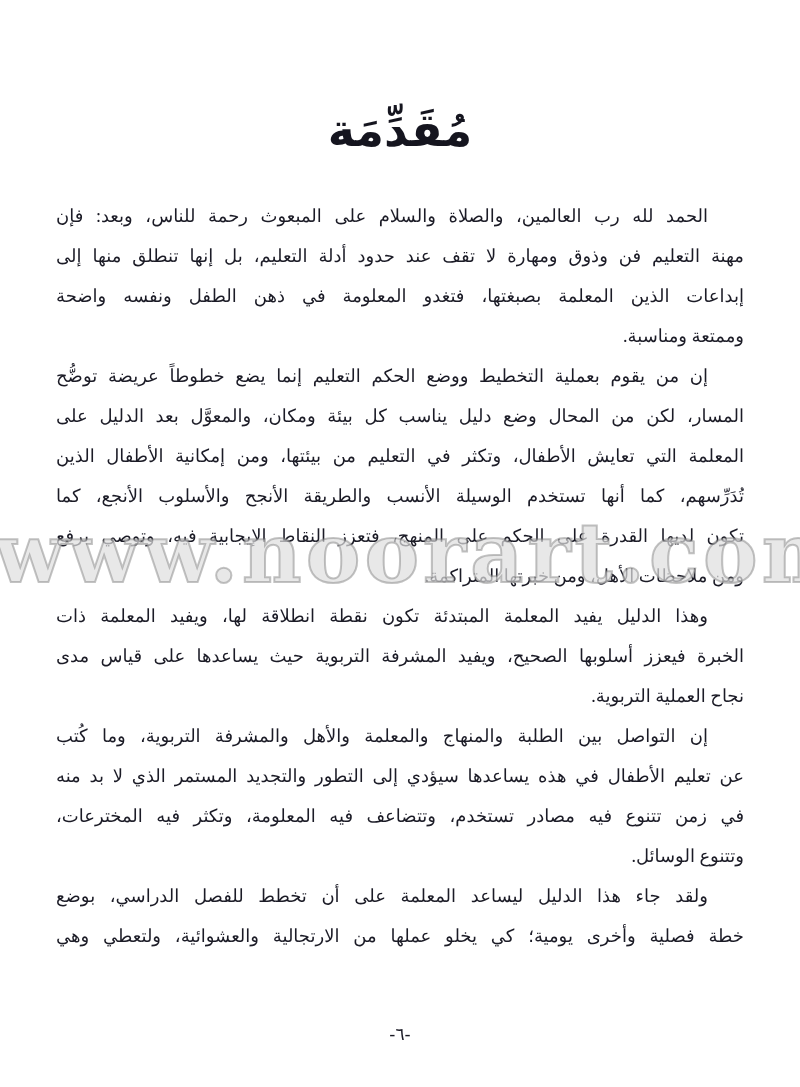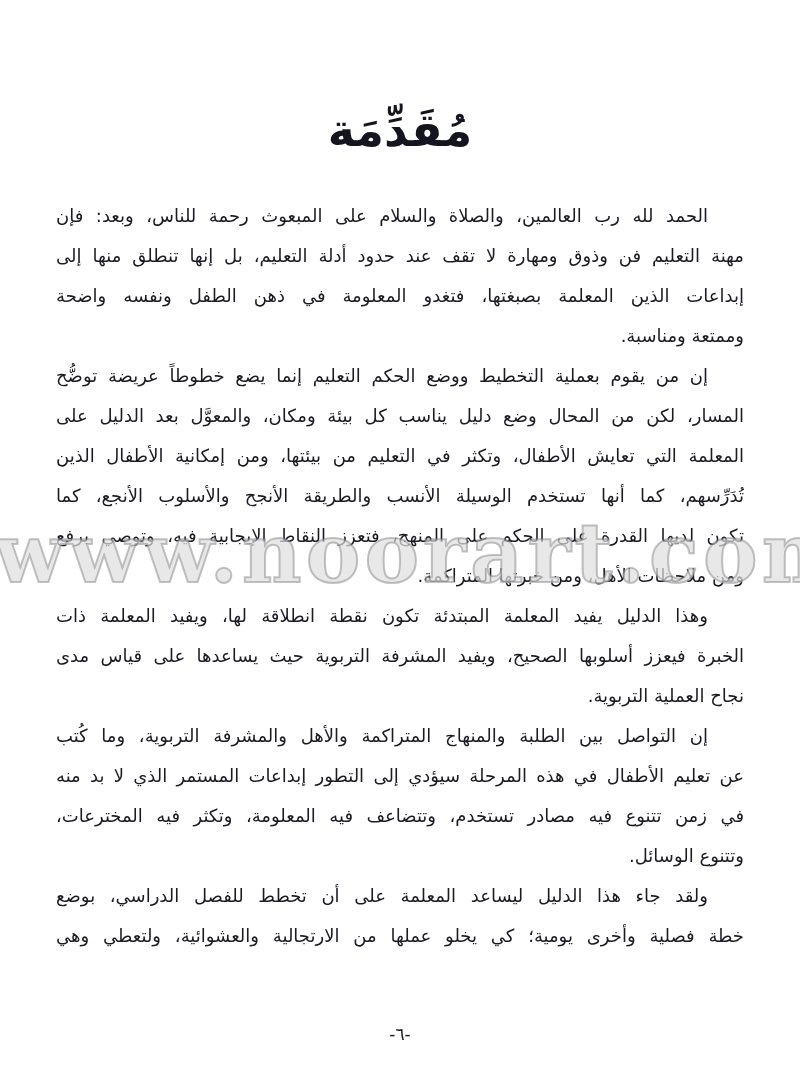"الحمد لله رب العالمين، والصلاة" .para { font-family: none -> Liberation Serif, serif }
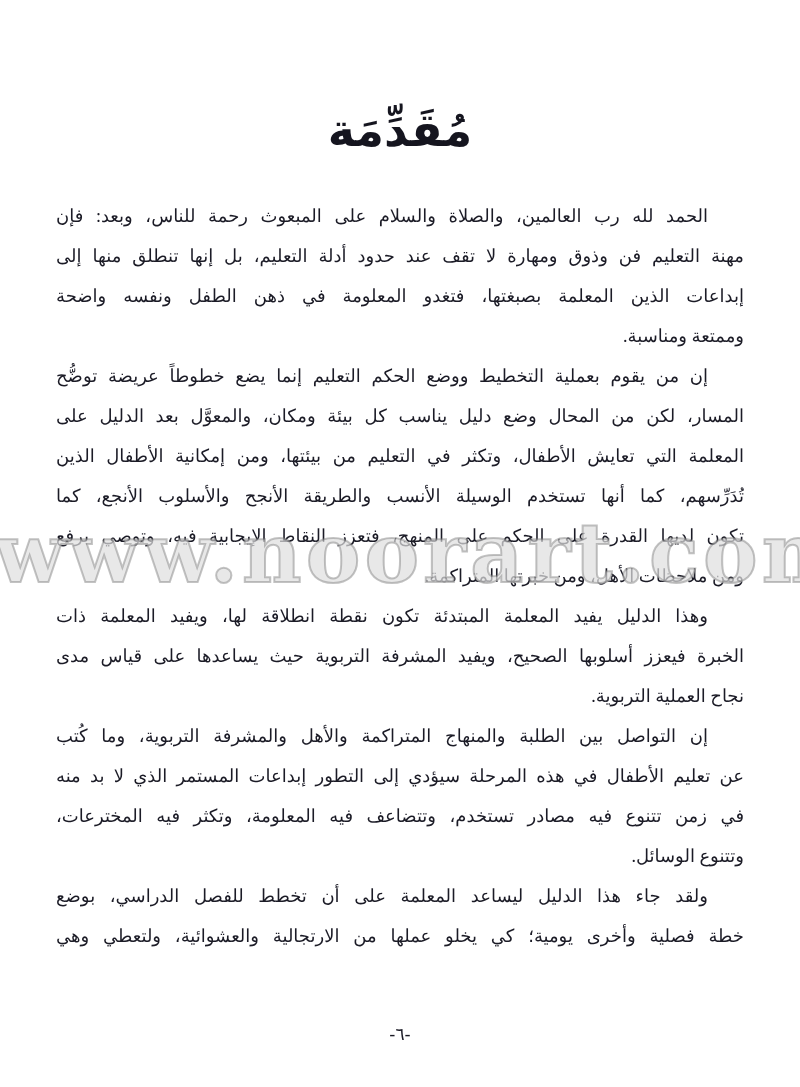"إن التواصل بين الطلبة والمنهاج" div.line { text: المتراكمة -> والمعلمة }
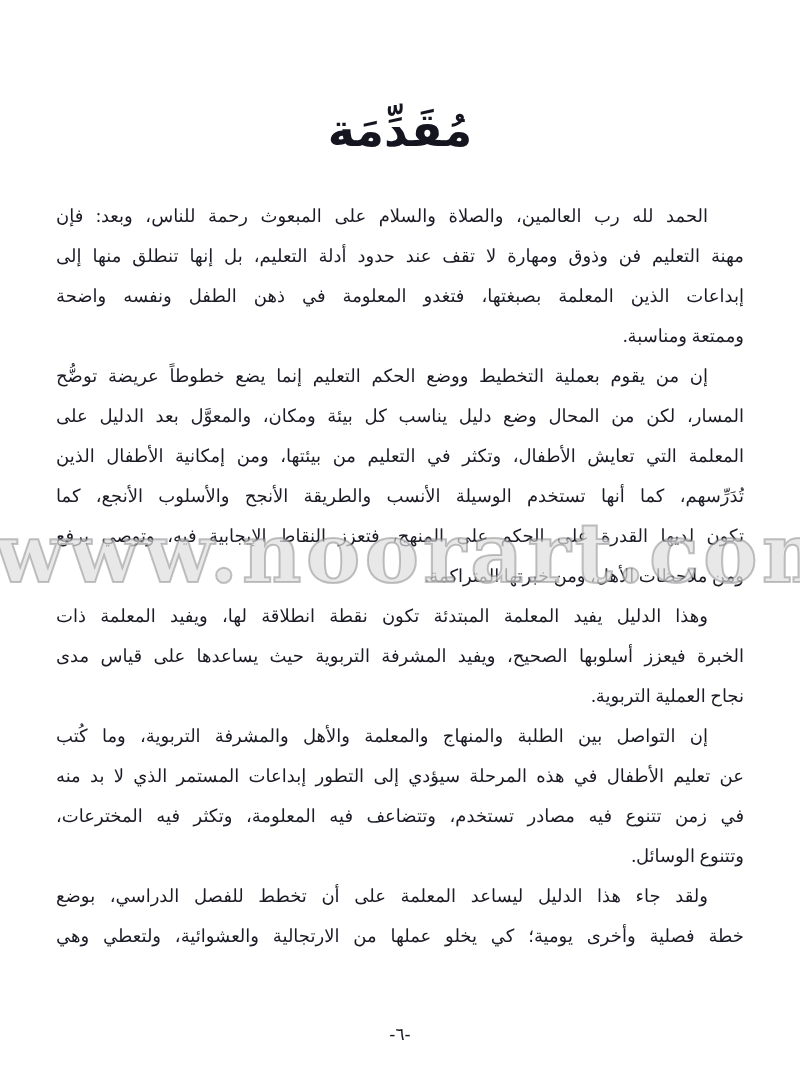"عن تعليم الأطفال في هذه" div.line { text: المرحلة سيؤدي إلى التطور إبداعات -> يساعدها سيؤدي إلى التطور والتجديد }
